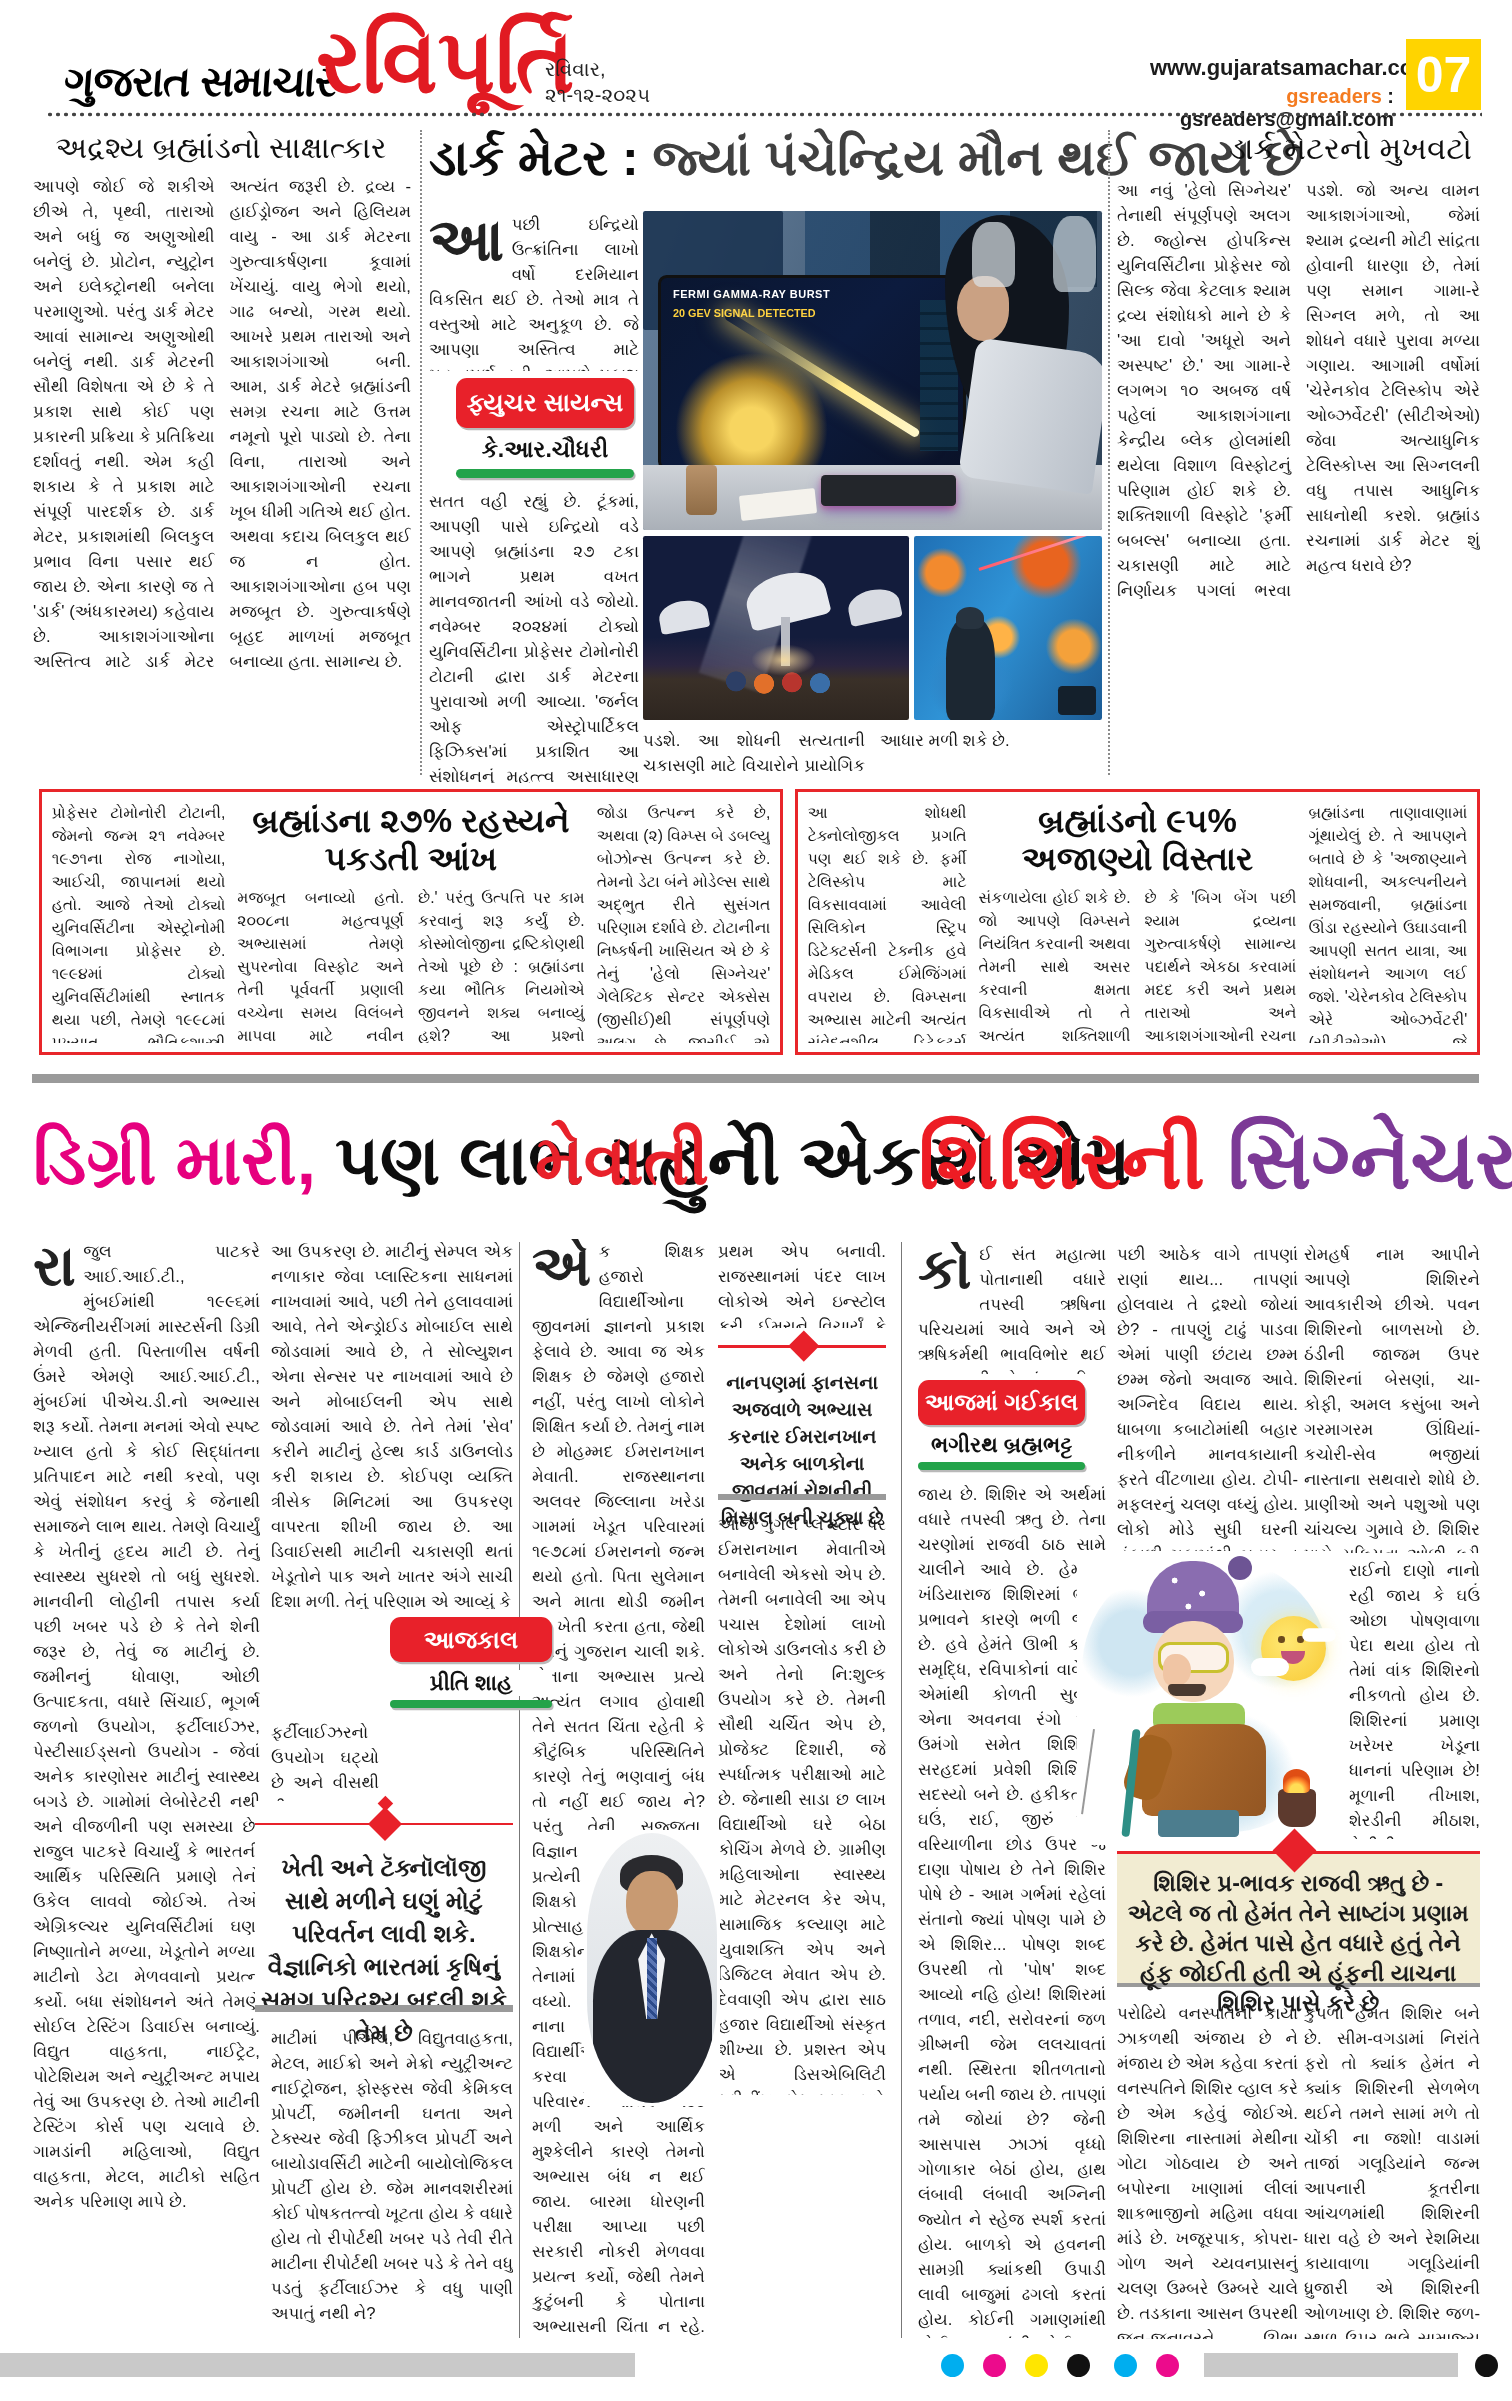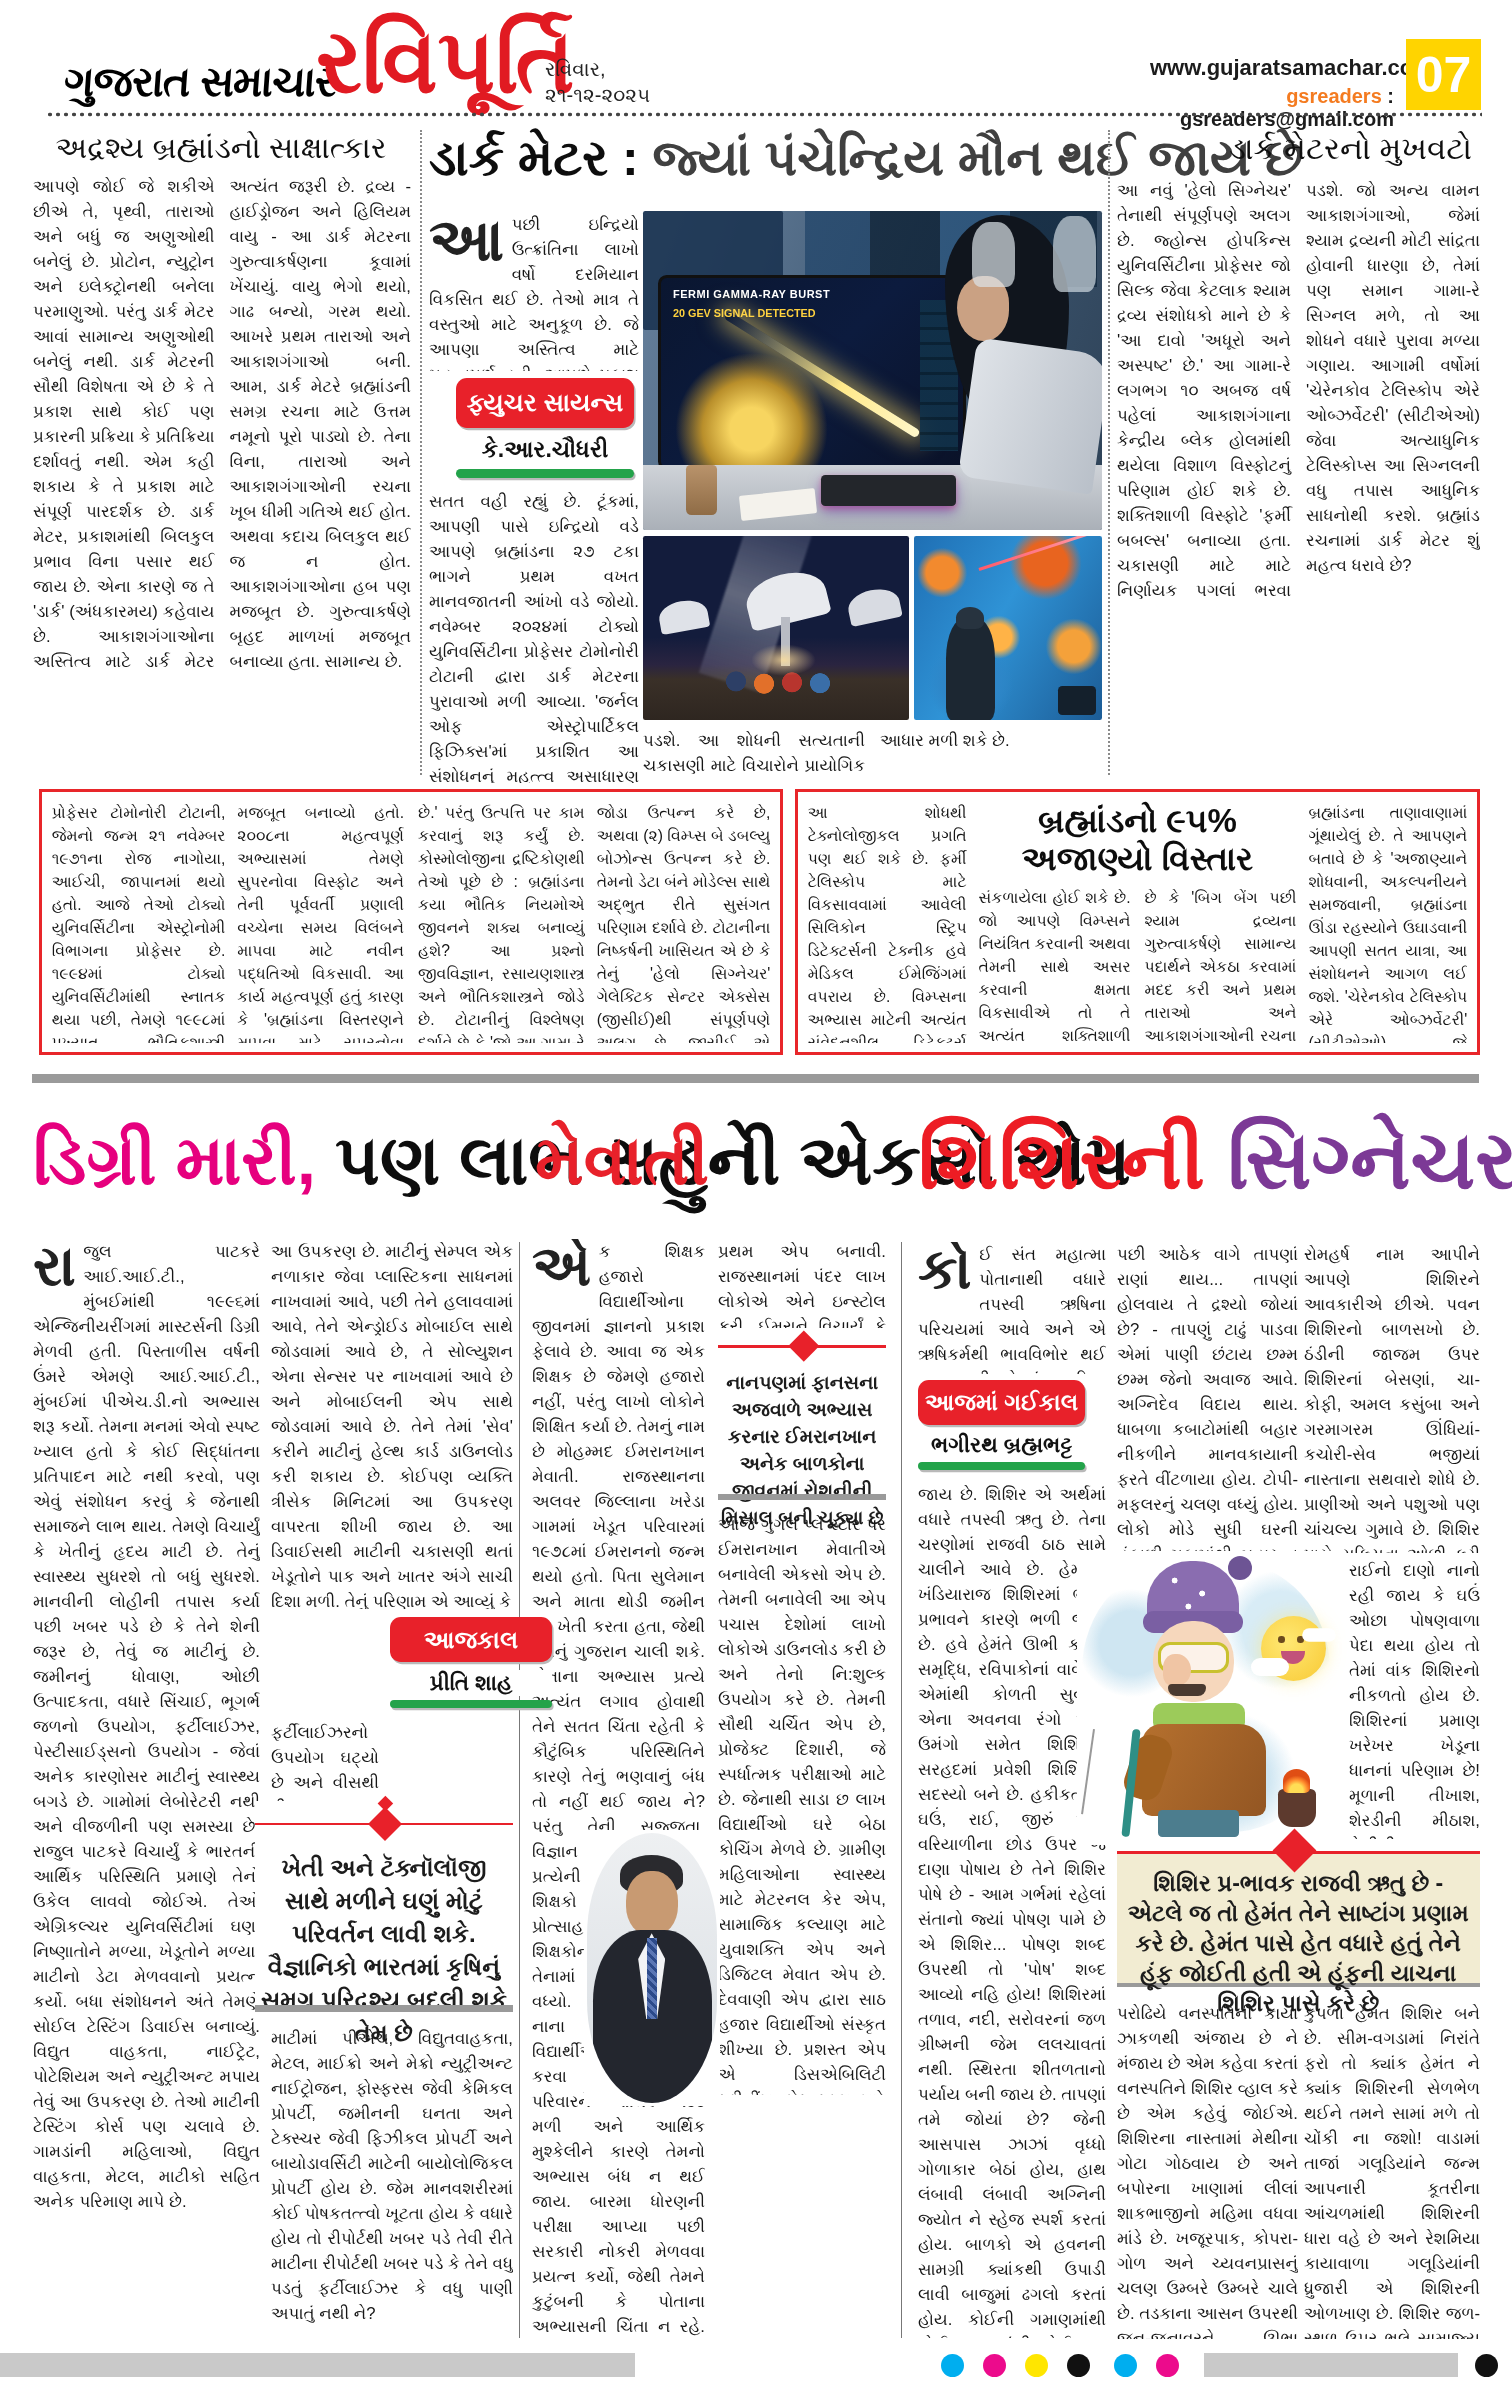"બ્રહ્માંડના ૨૭% રહસ્યને પકડતી આંખ" div.boxhead { html: none -> <div>બ્રહ્માંડના ૨૭% રહસ્યને પકડતી આંખ</div> }
